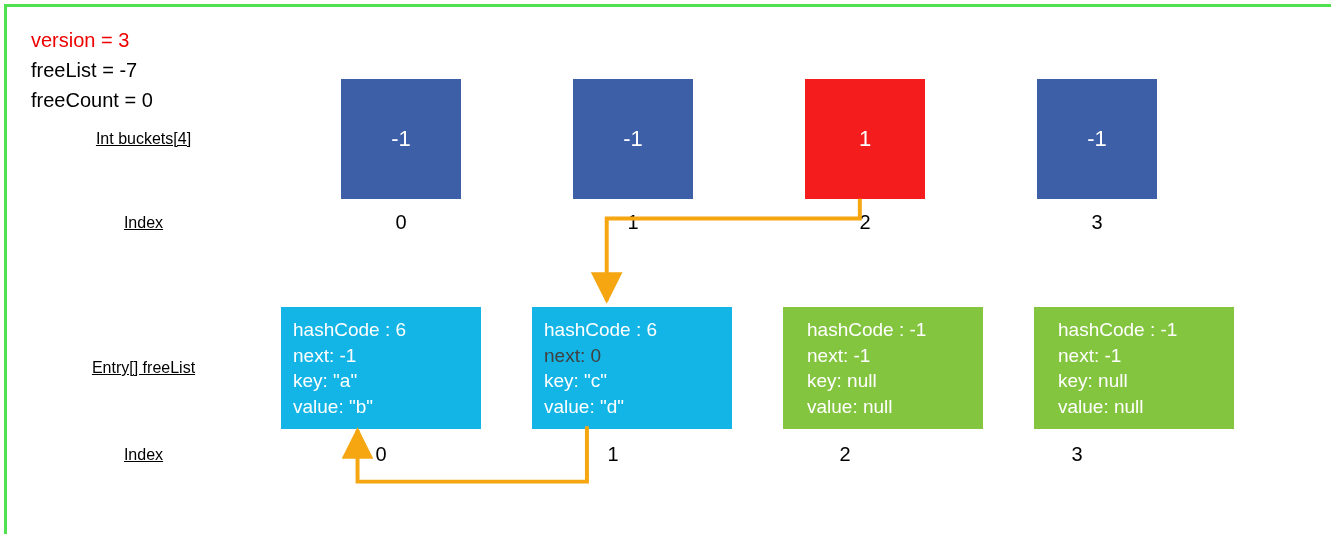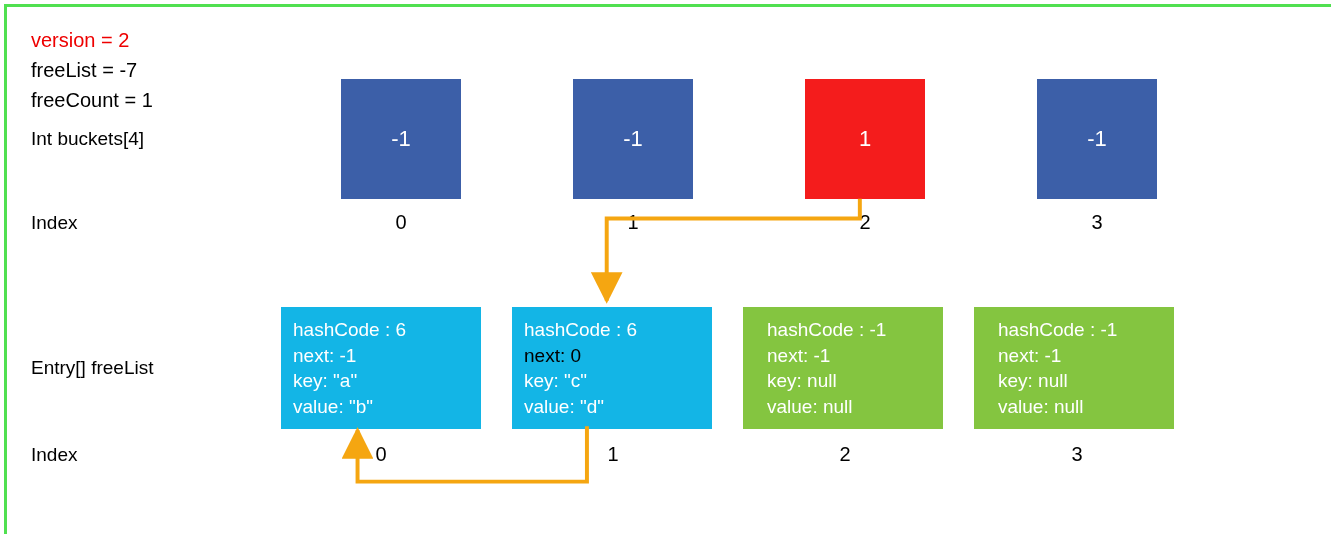"version = 2" div.version { text: 2 -> 3 }
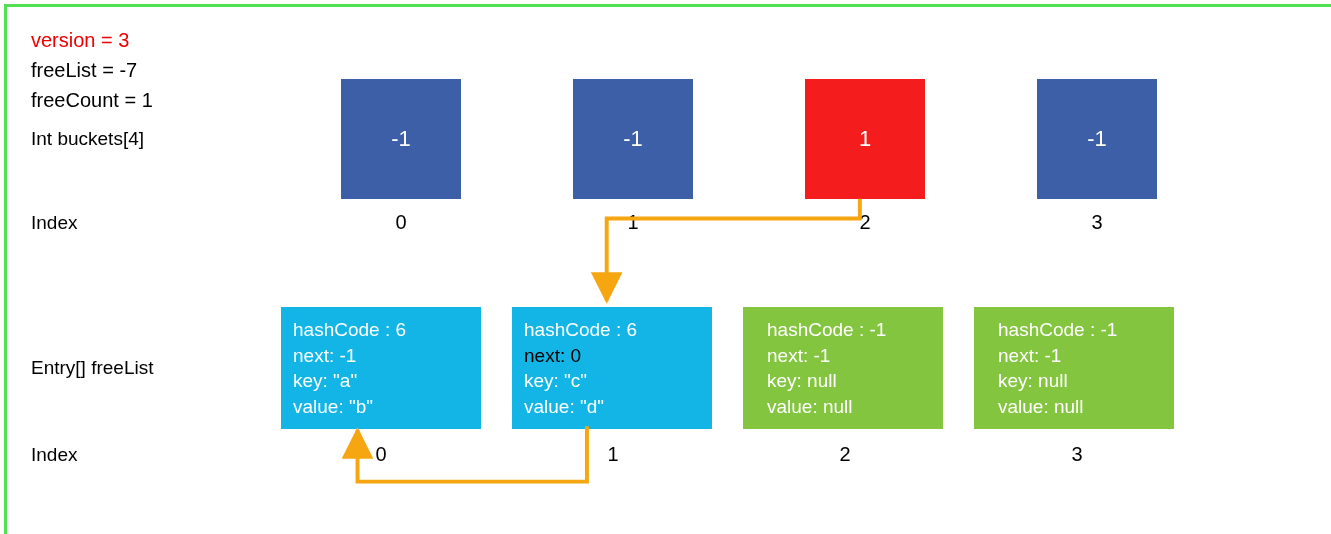"freeCount = 1" div { text: 1 -> 0 }
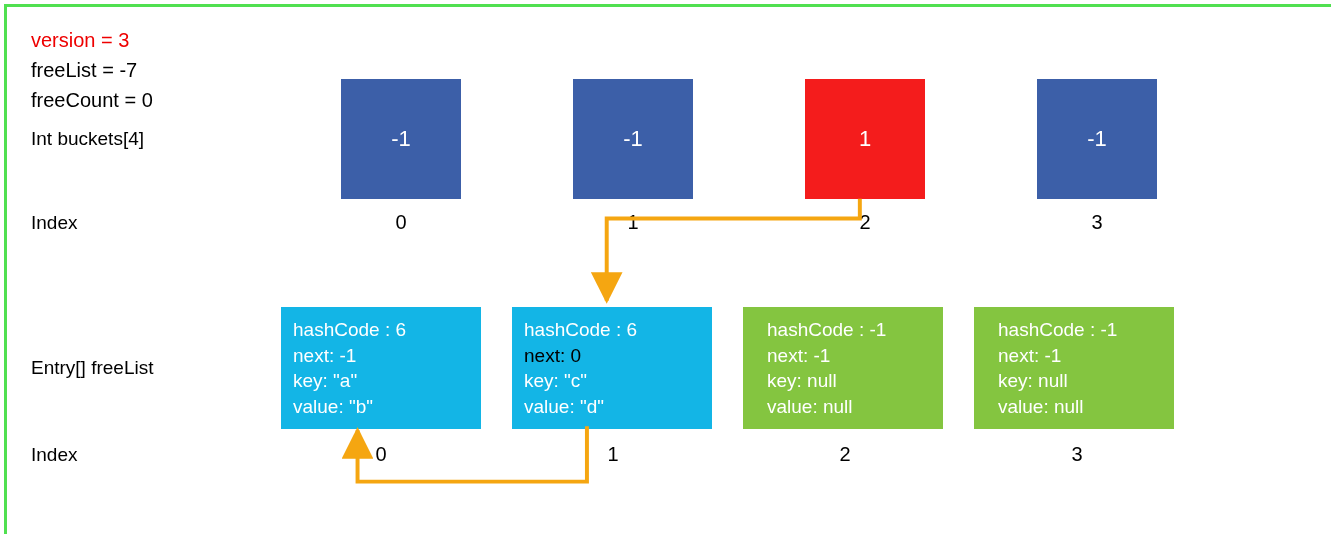"Int buckets[4]" .row-label { font-size: 19px -> 16px; text-align: left -> center; text-decoration: none -> underline }
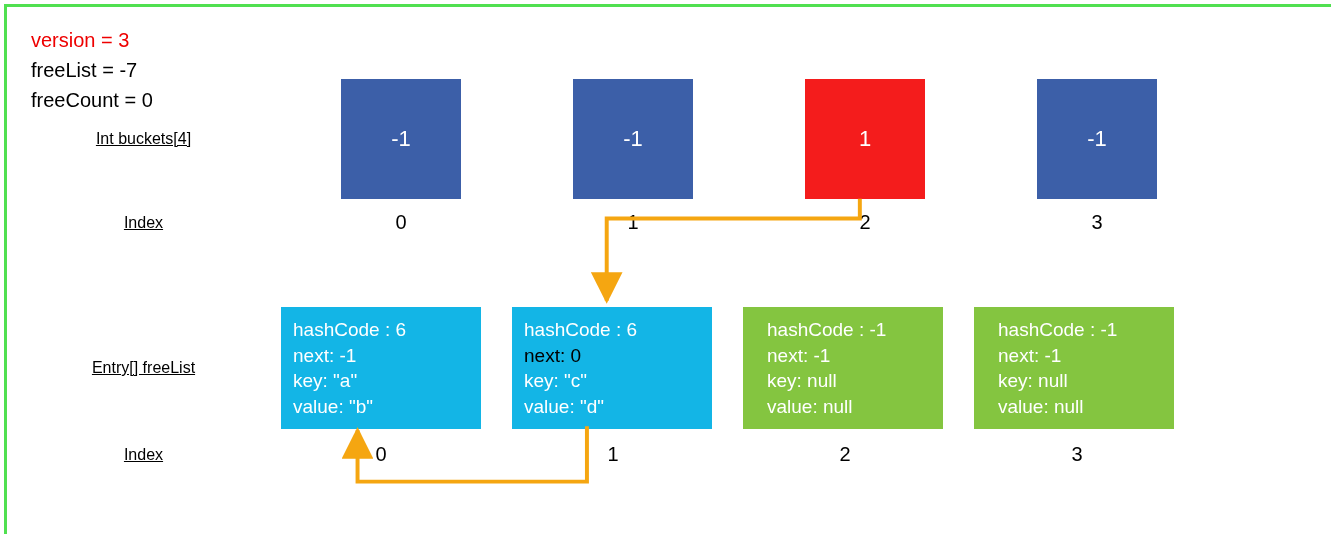"hashCode : 6" .entries-cells { gap: 31px -> 51px }
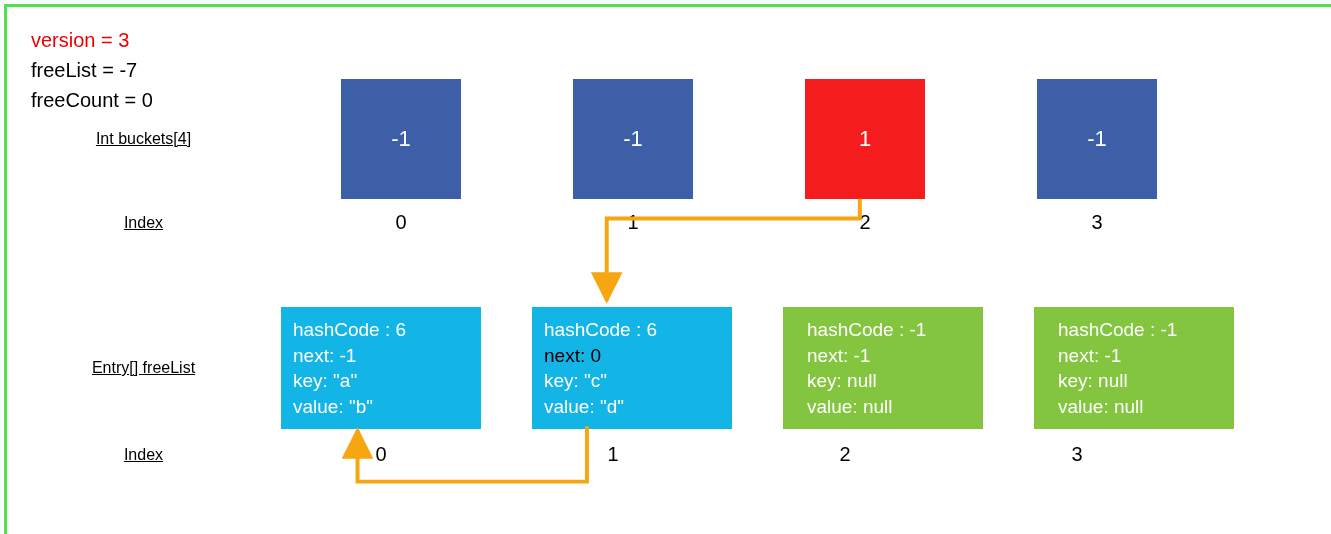"next: 0" .hl-next { color: #000000 -> #404040 }
